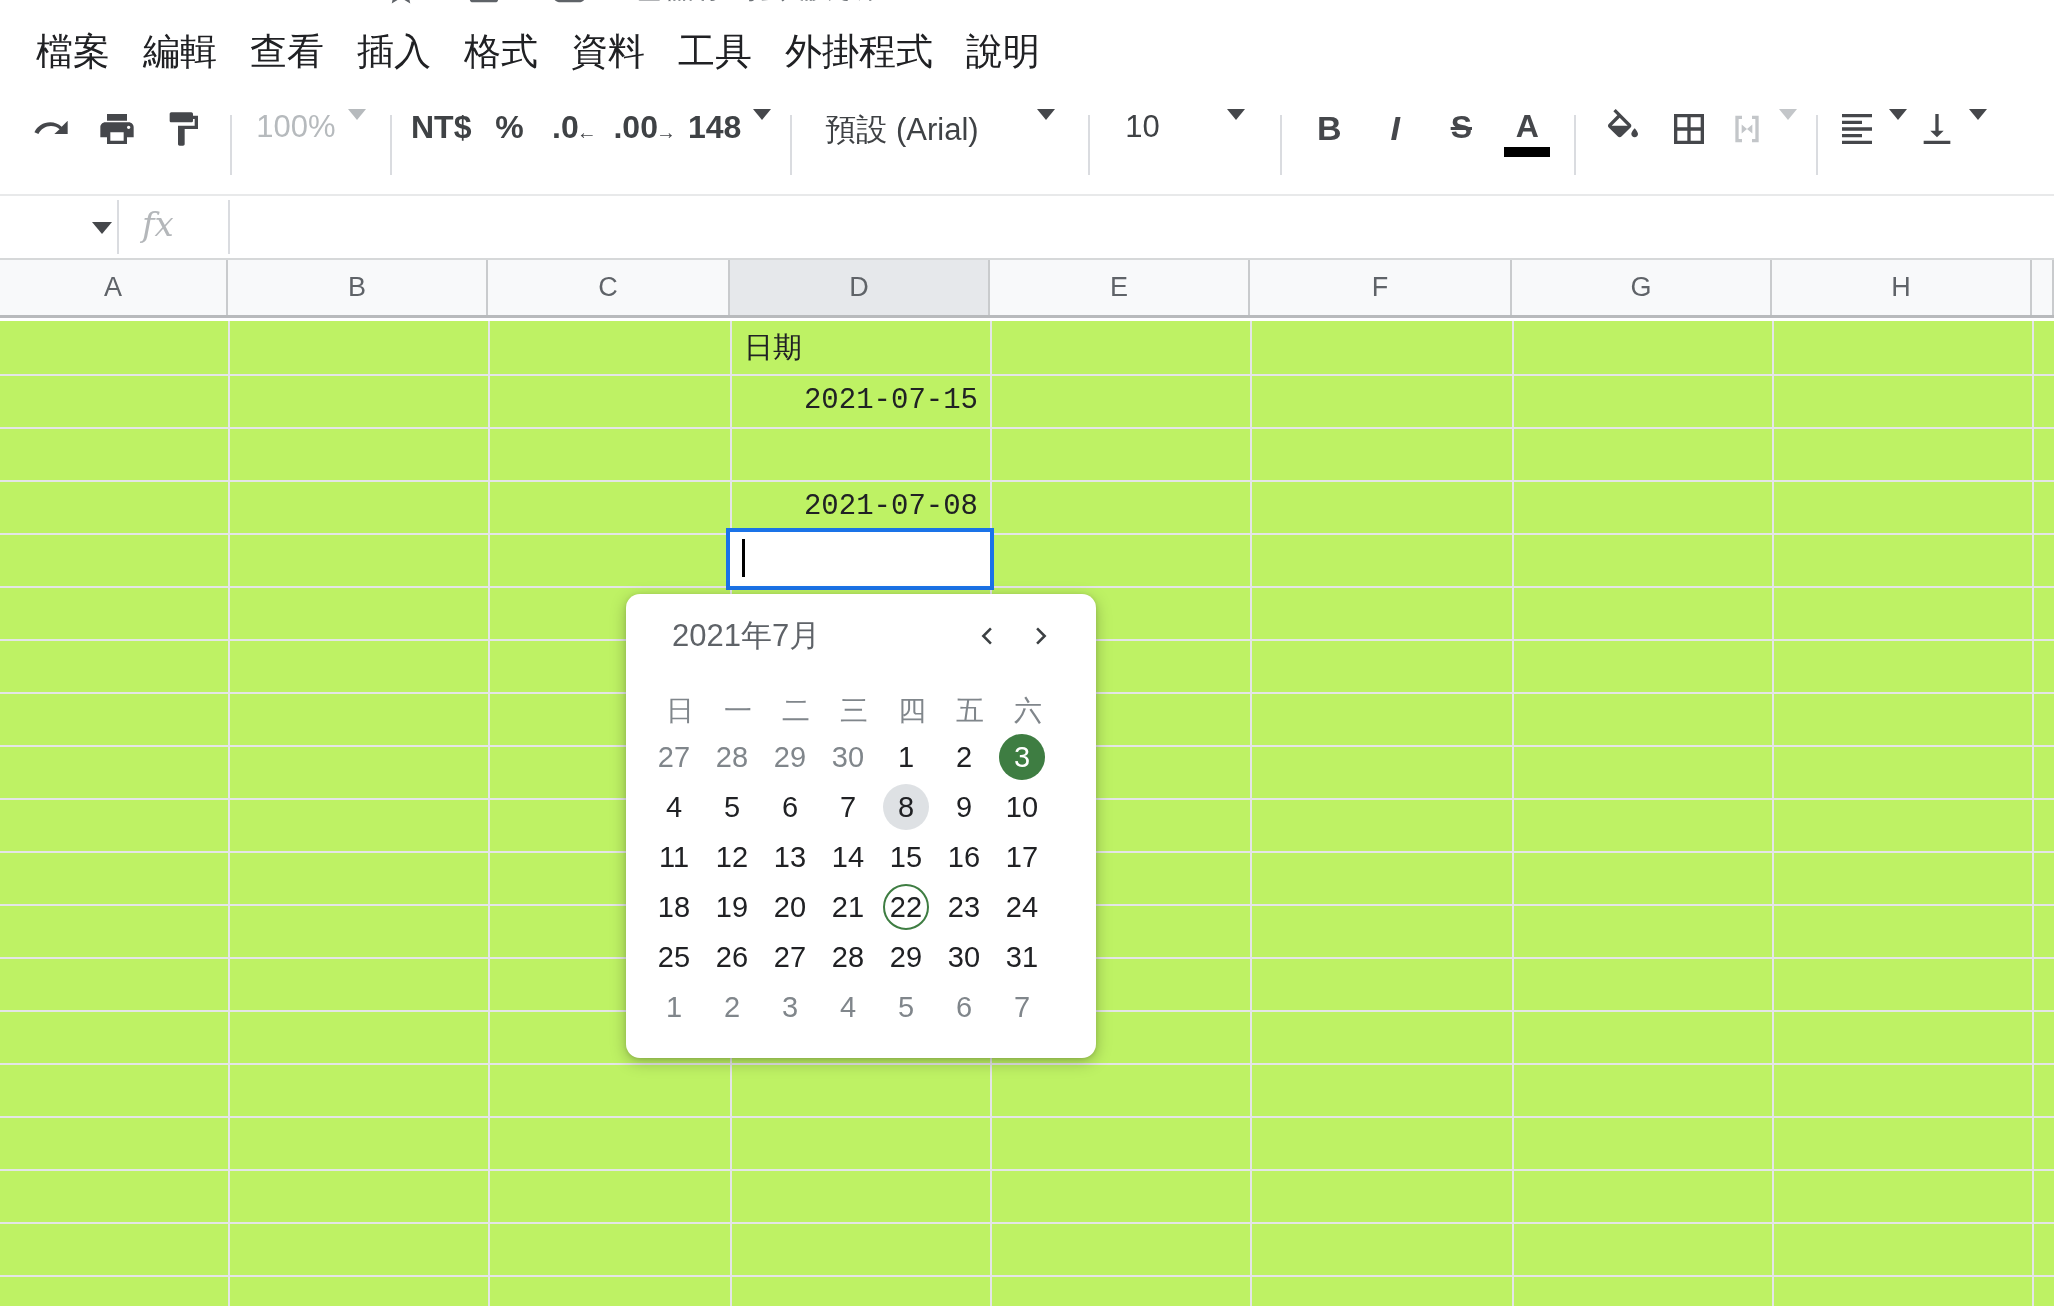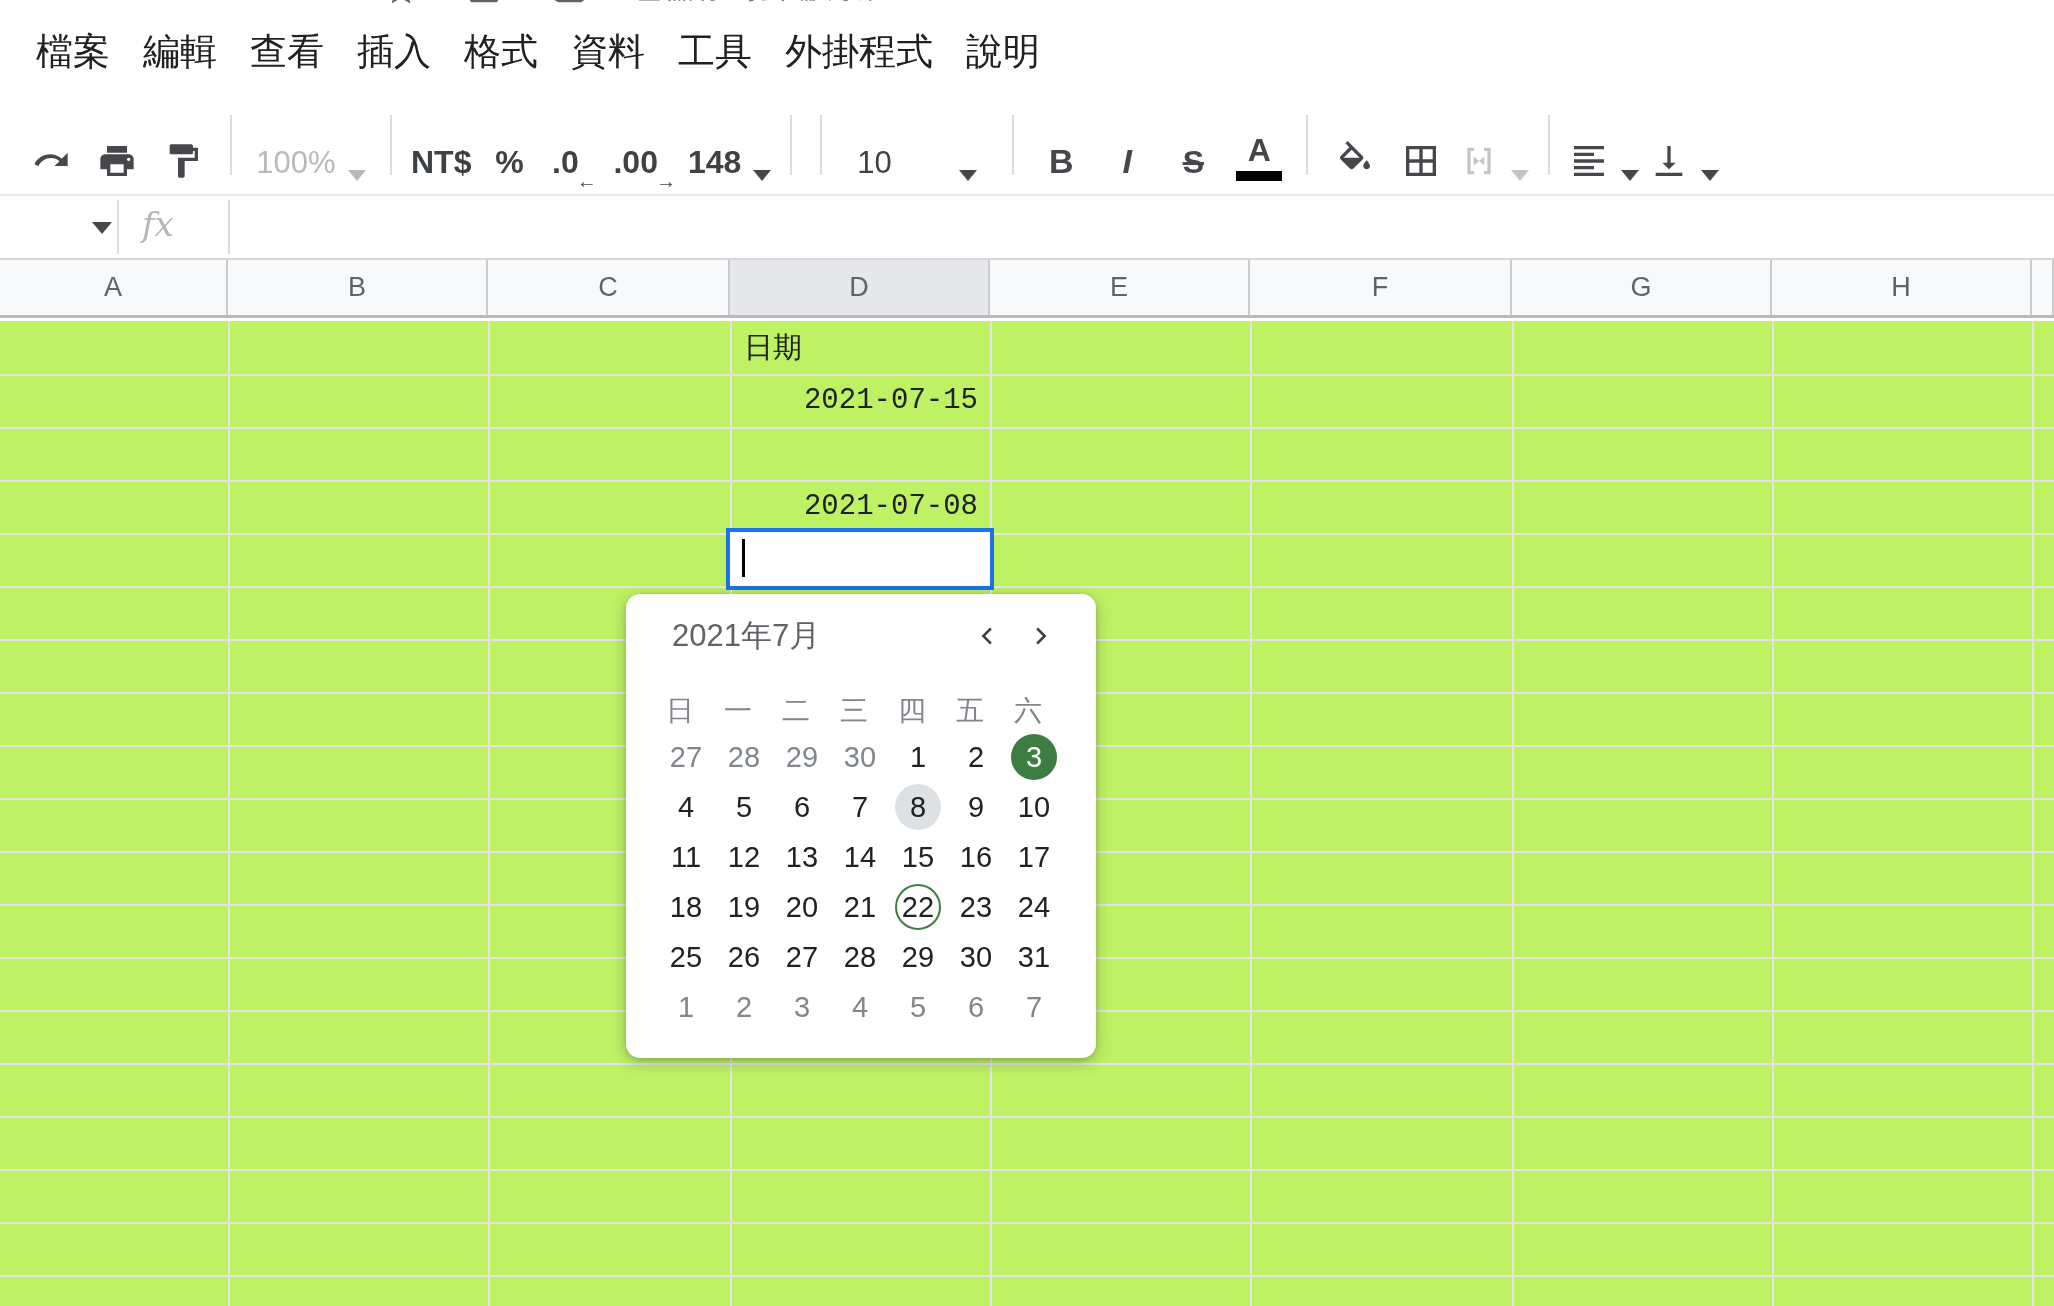"100%" .tb-btn { align-items: flex-end -> flex-start }
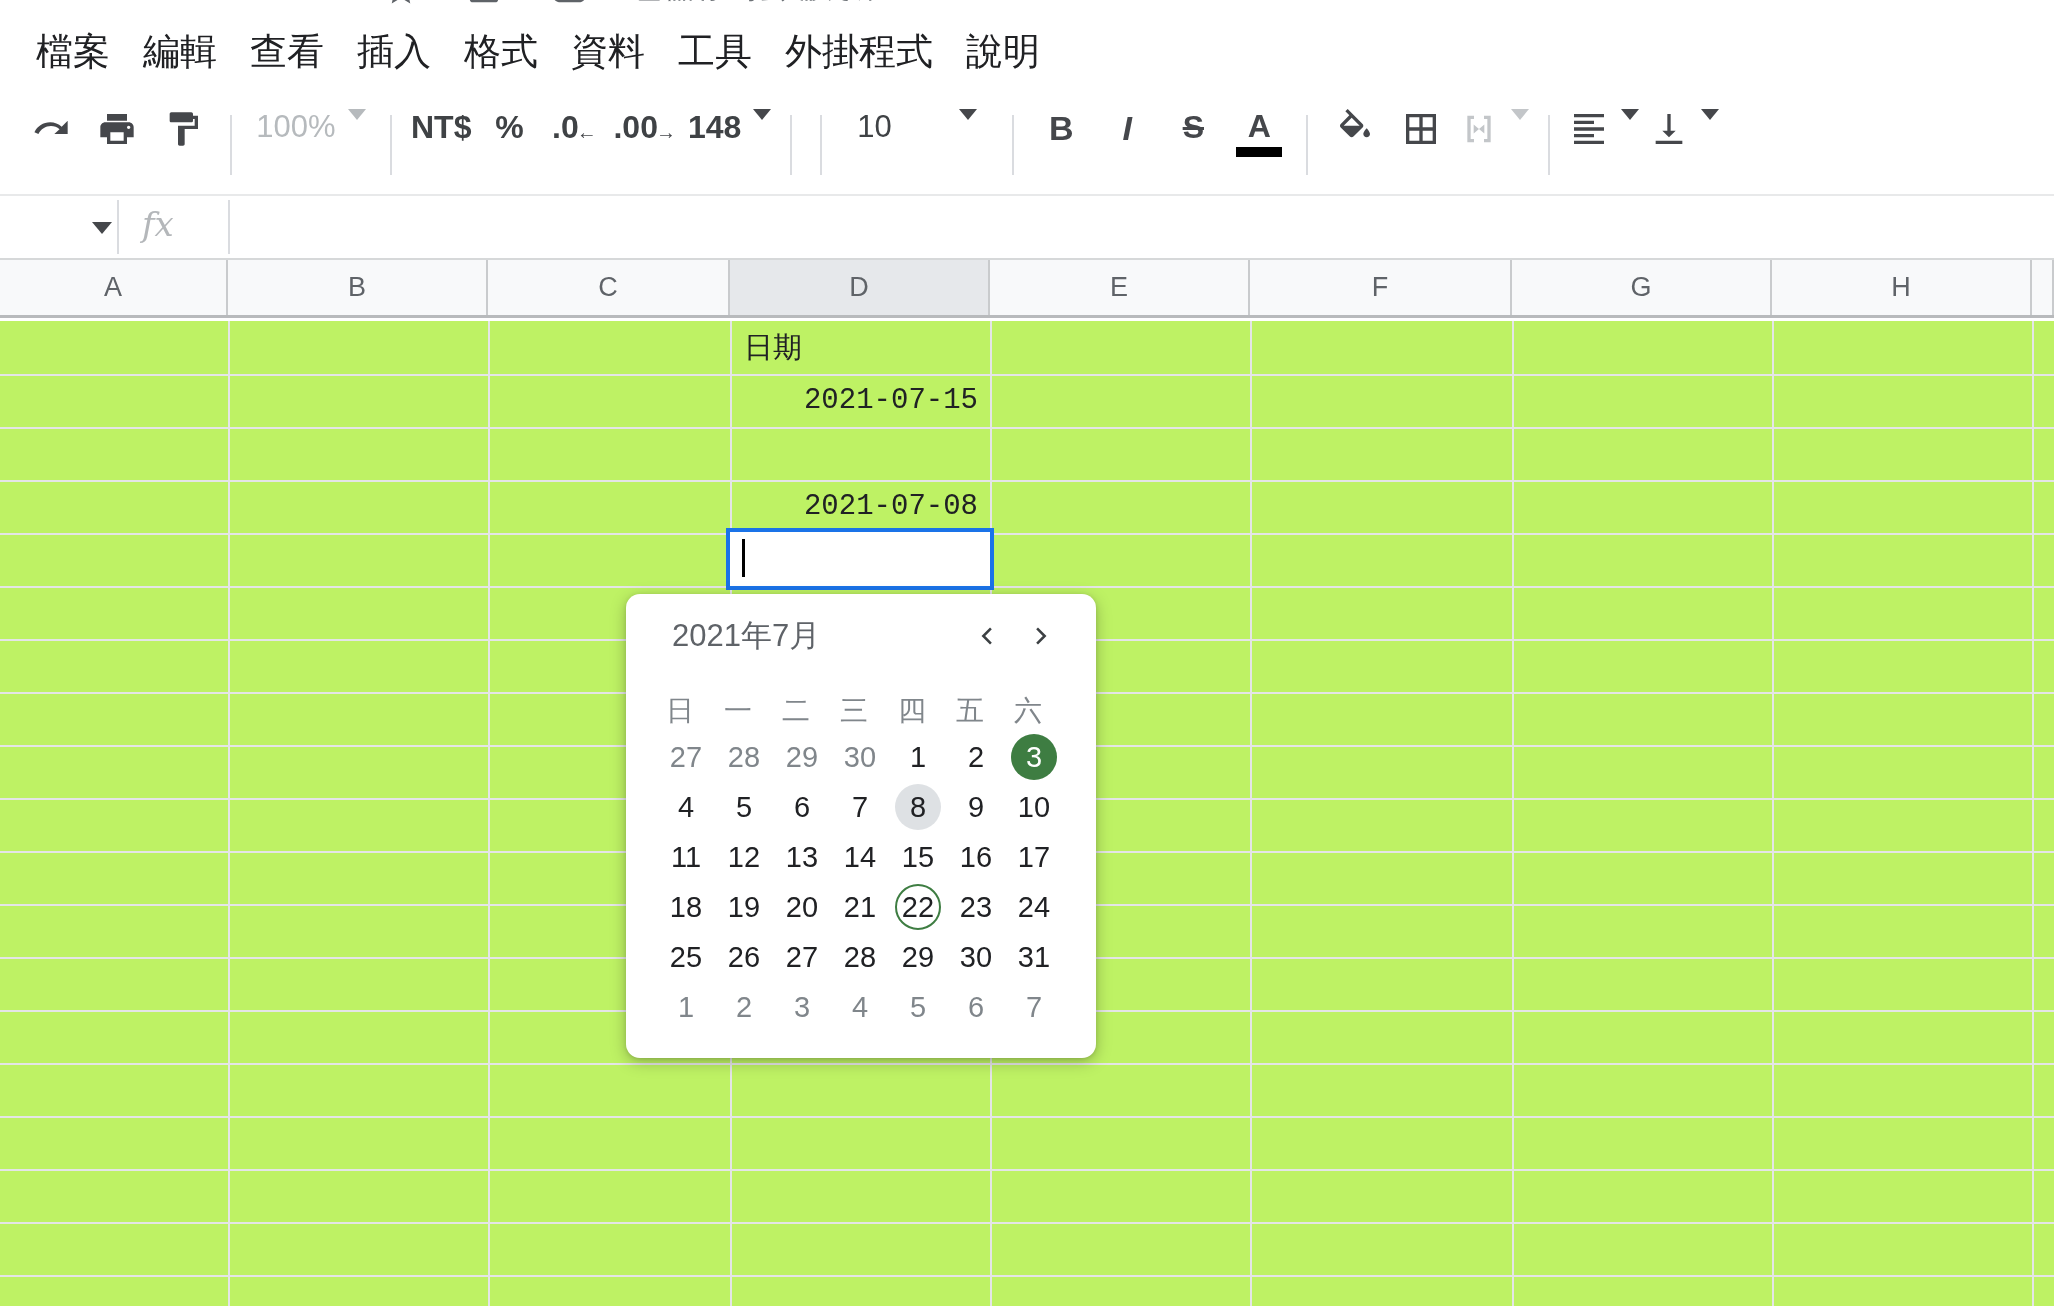"預設 (Arial)" div.tb-btn { html: none -> <div> <span>預設 (Arial)</span> <span></span> </div> }
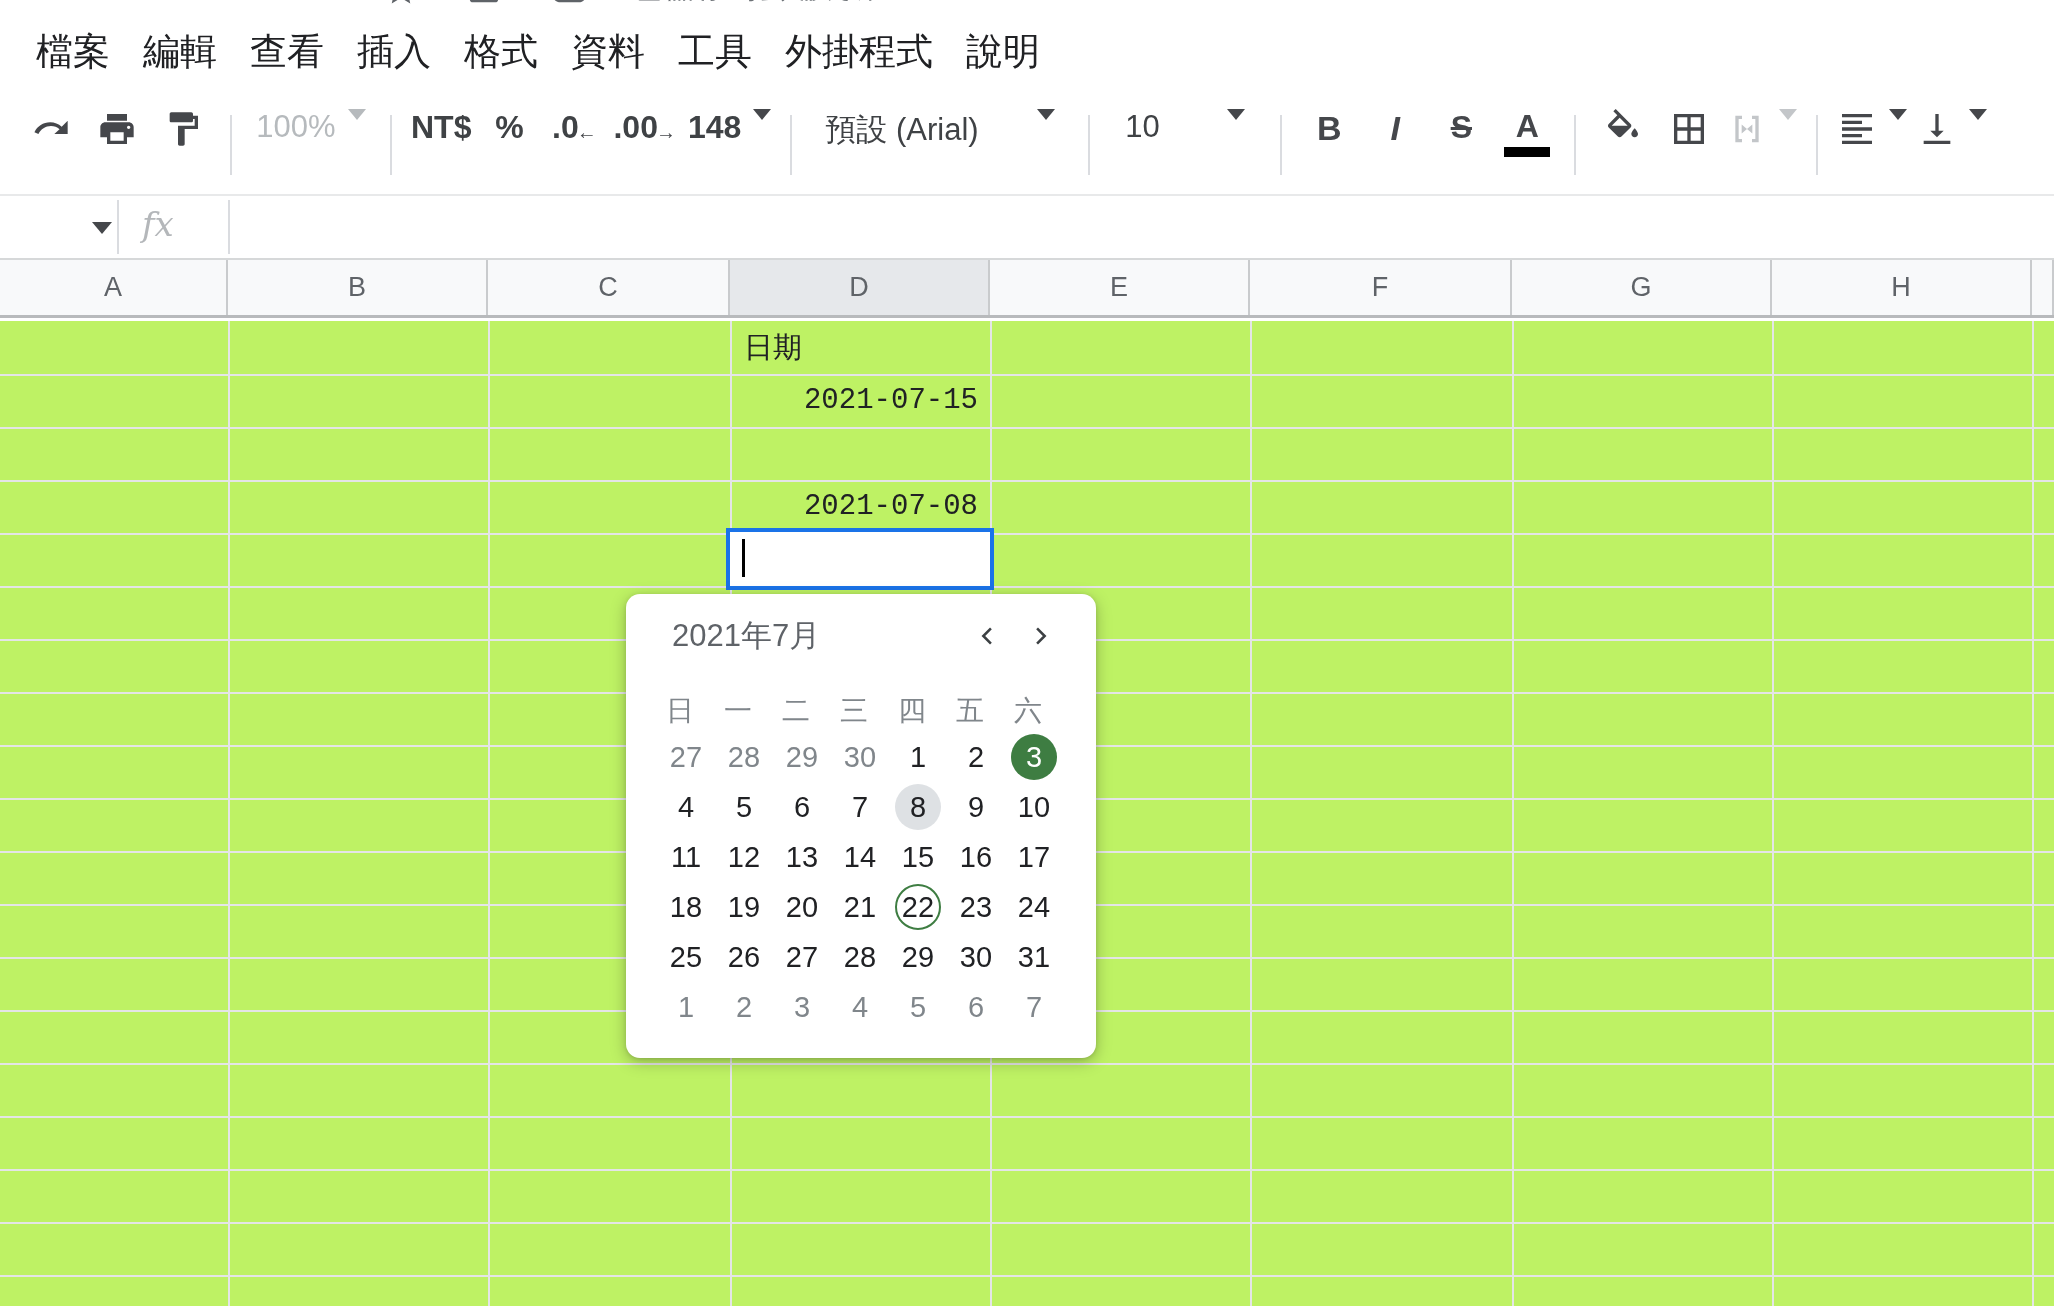"27" .dp-day { justify-content: flex-end -> flex-start }
